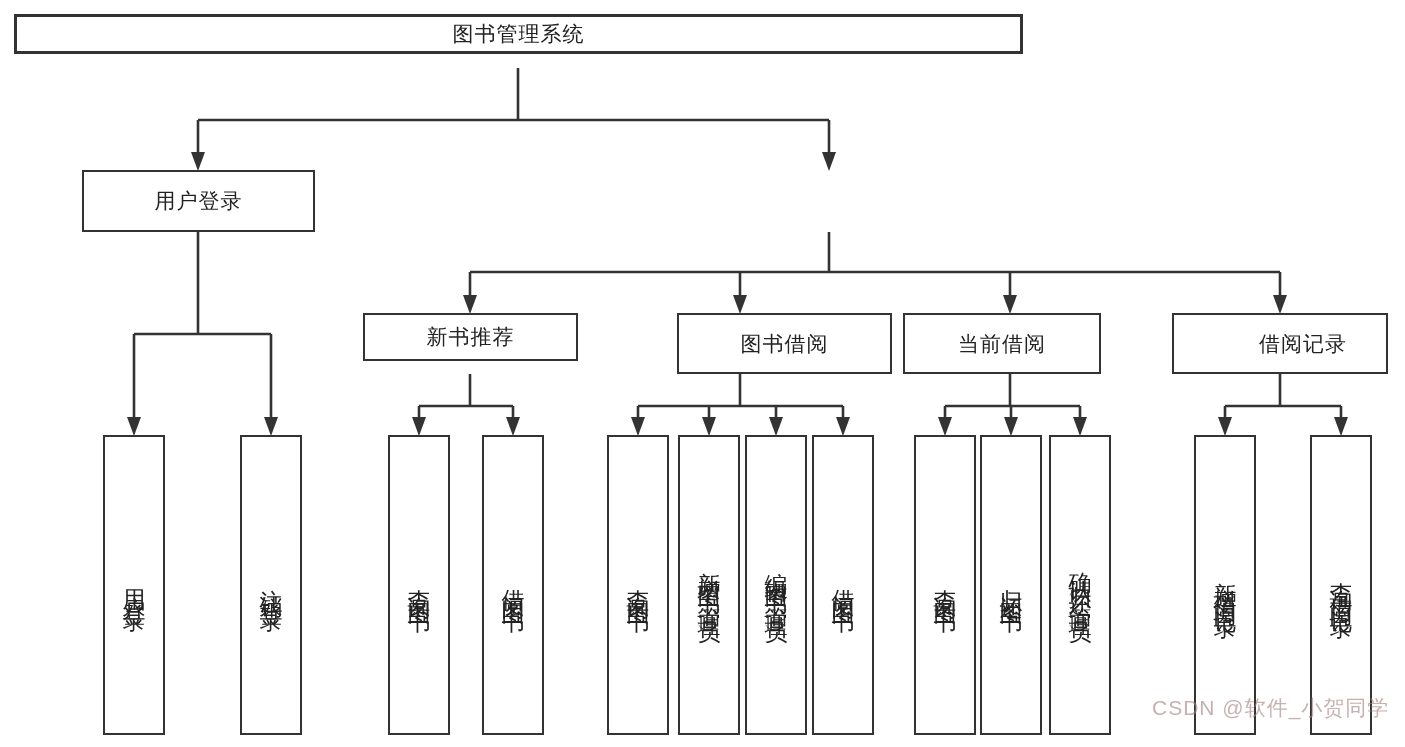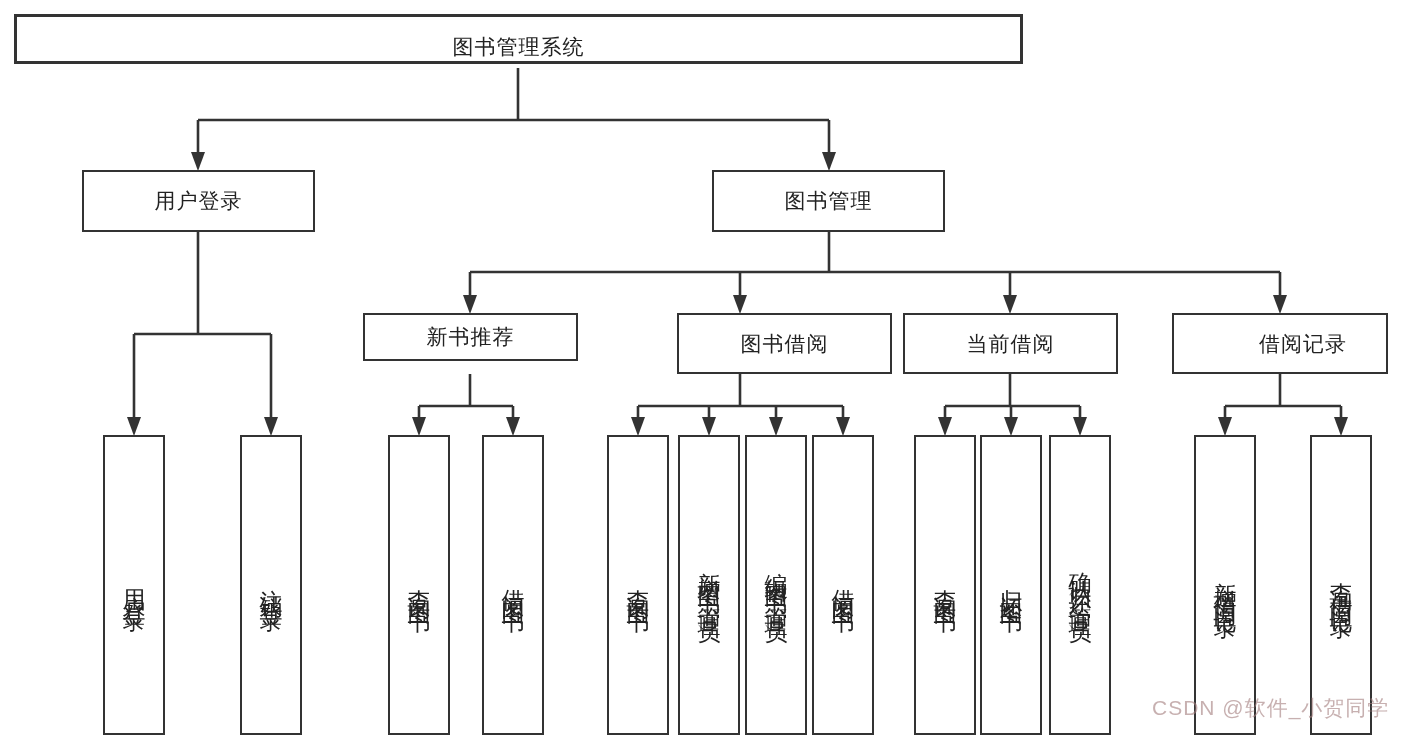"图书管理系统" div.box { align-items: flex-end -> none; height: 50px -> 40px }
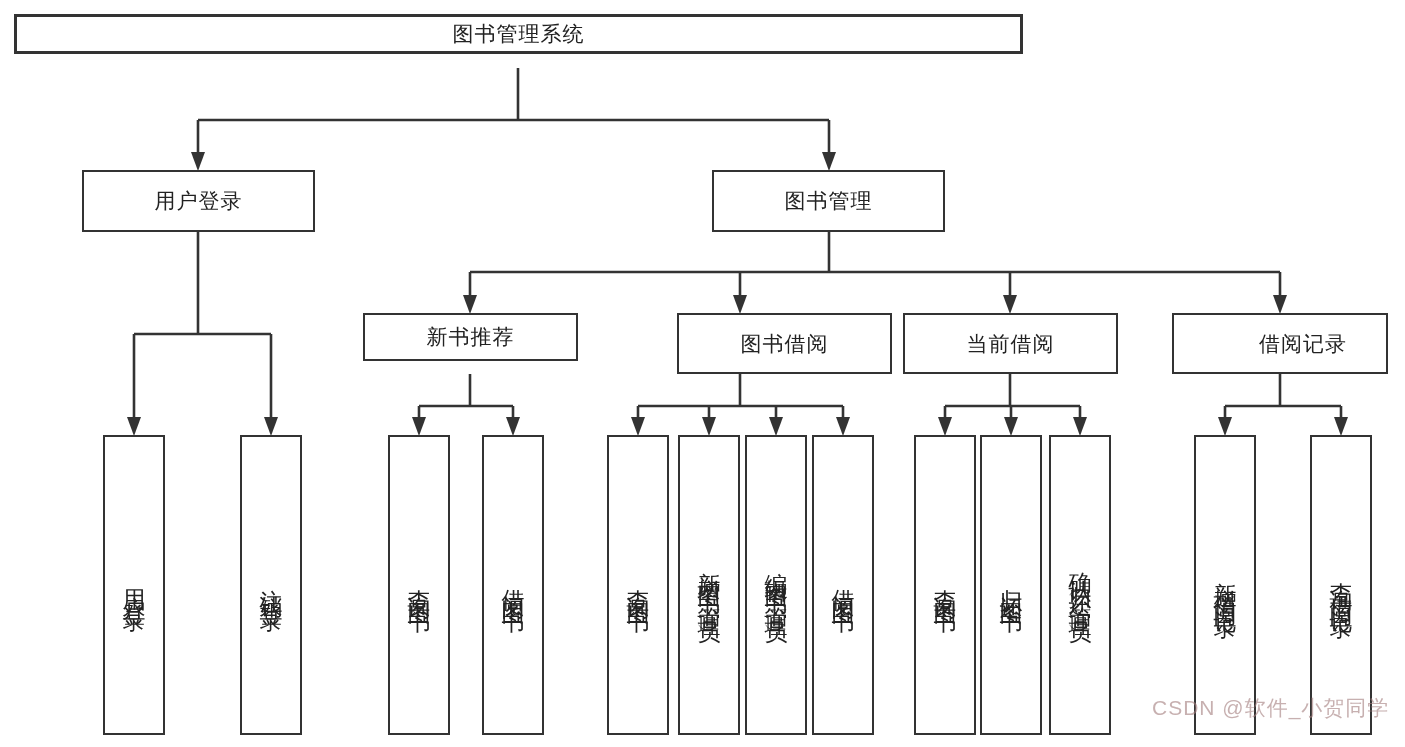"图书管理" div.box { html: <div> <span>图书管理</span> </div> -> none }
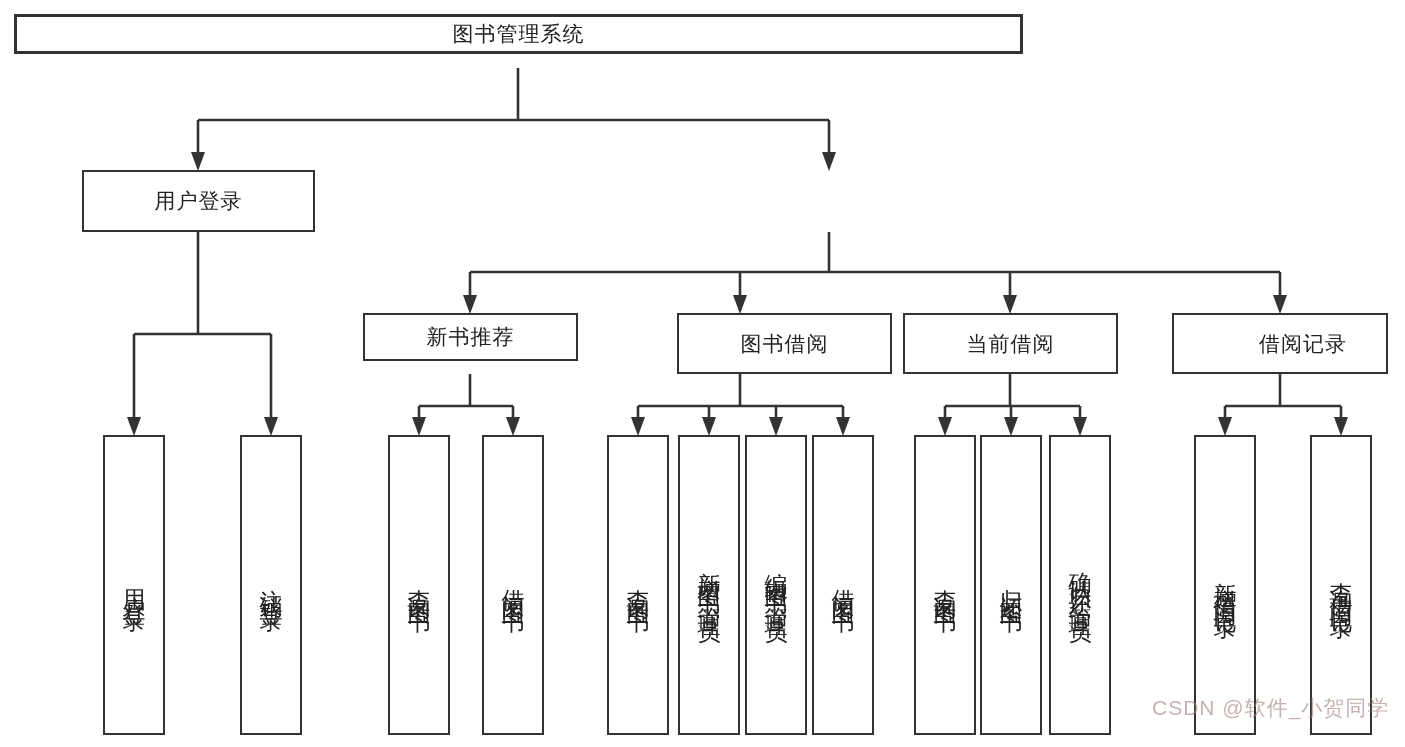"当前借阅" div.box { width: 215px -> 198px }
